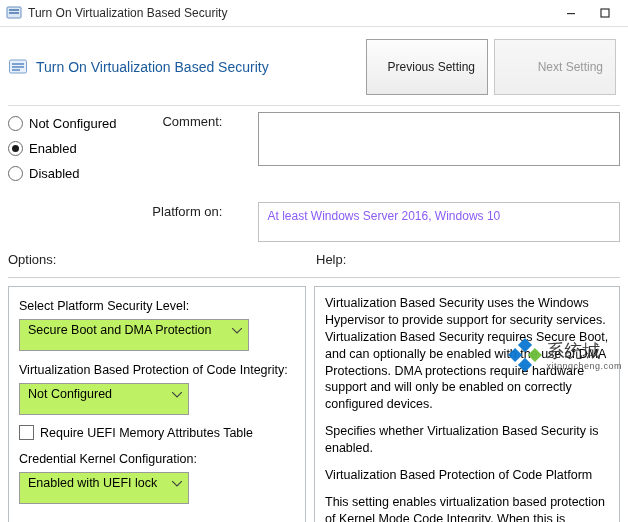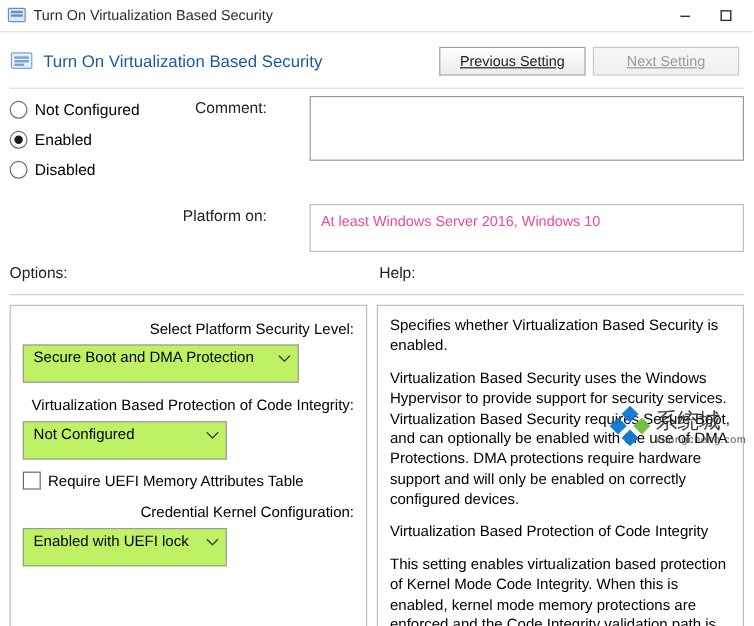"Previous Setting" .btn { padding: 4px 12px -> 20px 12px; text-align: center -> right; text-decoration: underline -> none }
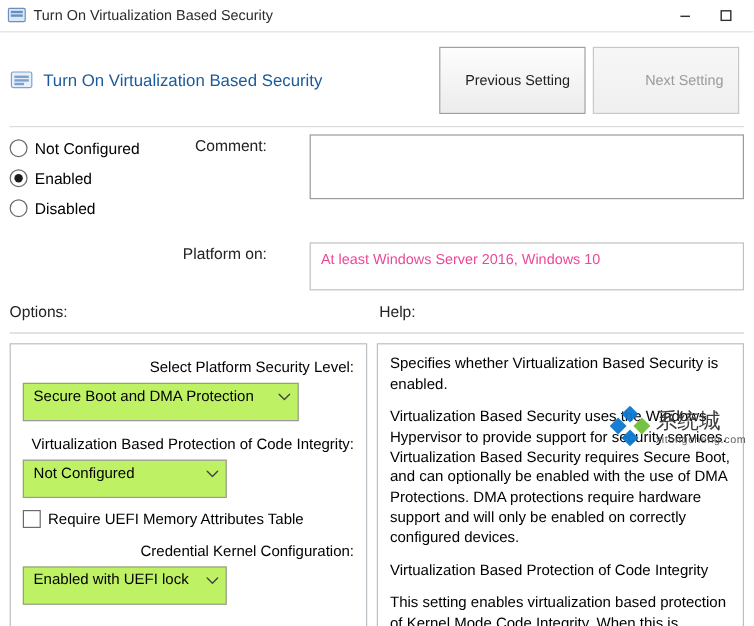"At least Windows Server 2016," .supported-box { color: #ec4899 -> #8b5cf6 }
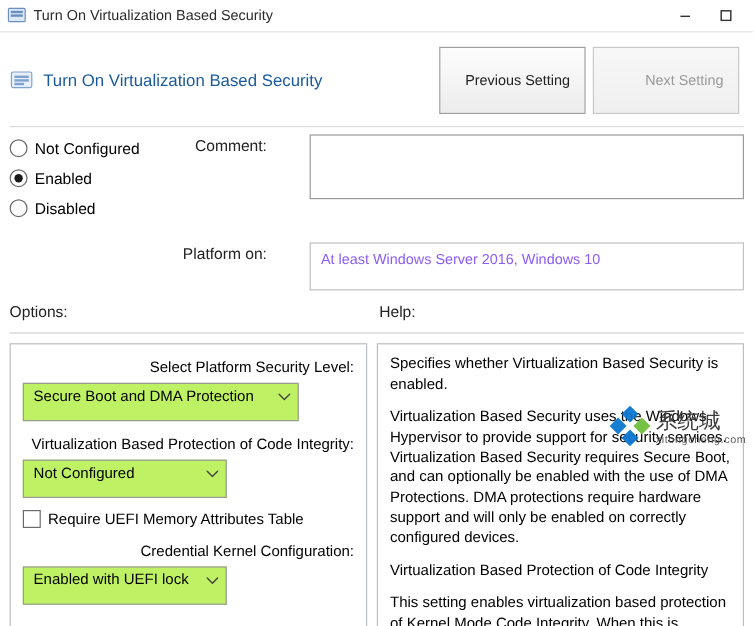"Select Platform Security Level:" .opt-label { text-align: right -> none }
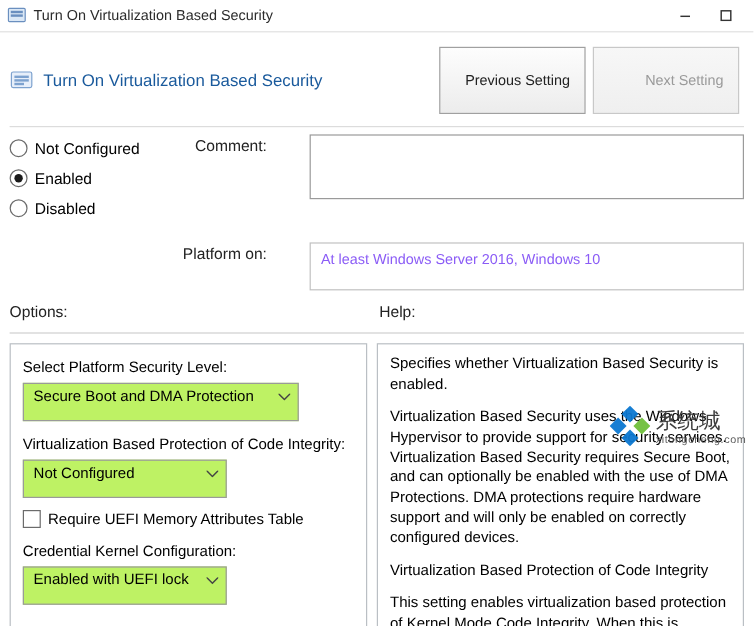"Specifies whether Virtualization Based" p.help-p { order: before "Virtualization Based Security uses the" -> after "Virtualization Based Security uses the" }
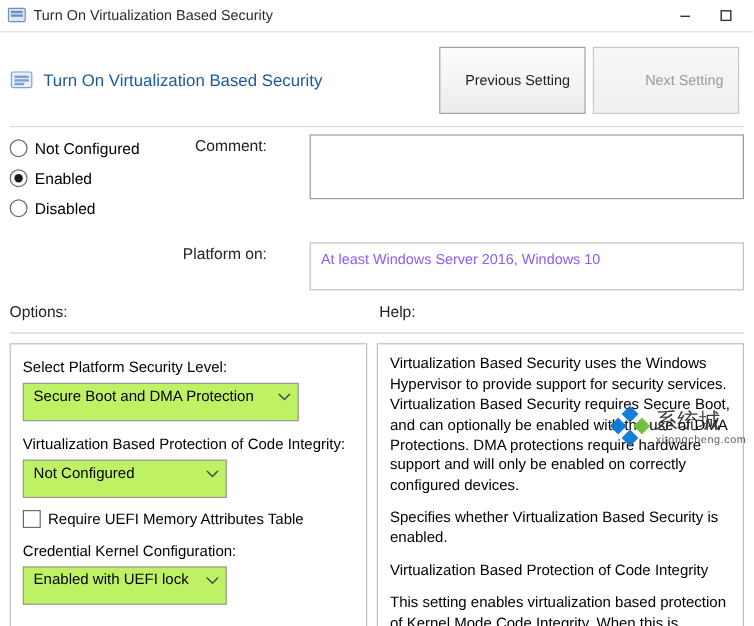"Virtualization Based Protection of Code Integrity" p.help-p { text: Integrity -> Platform }
